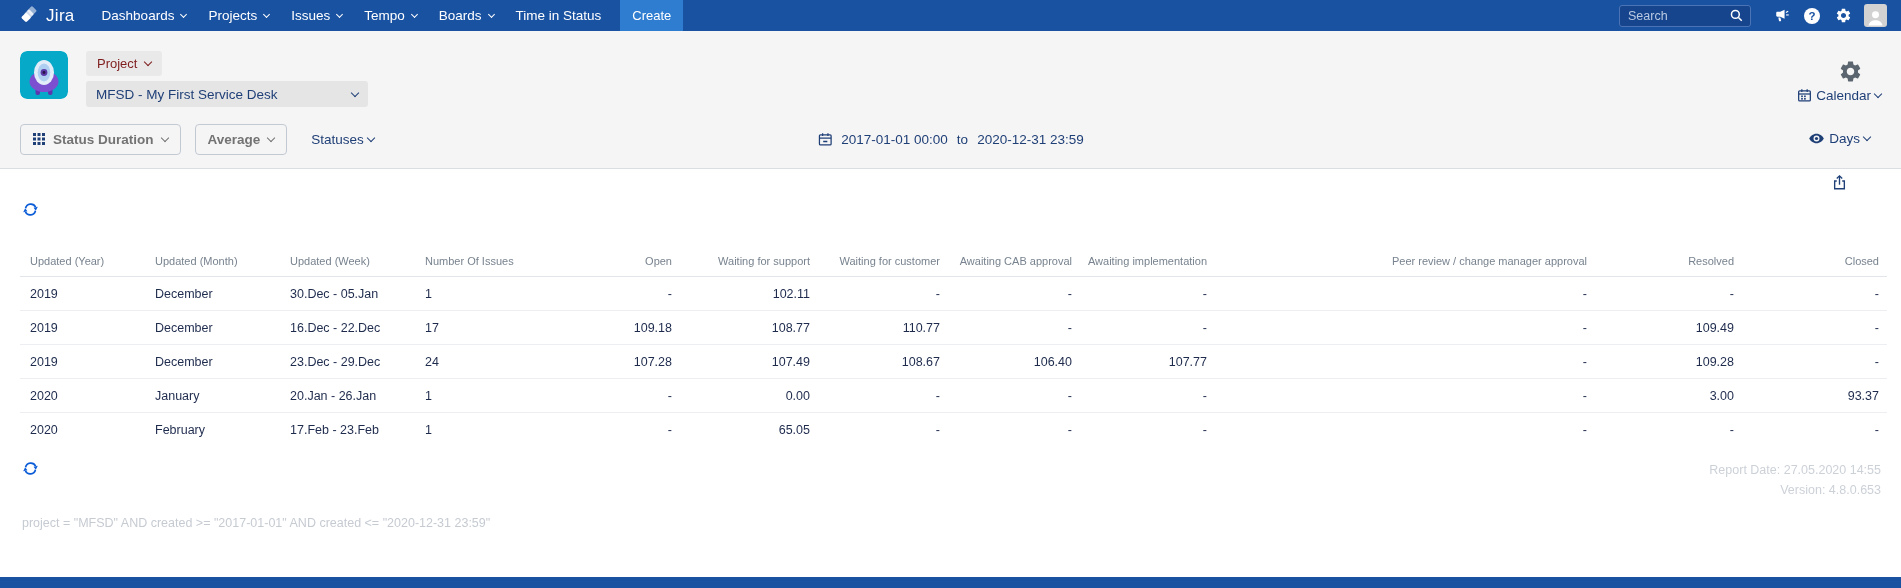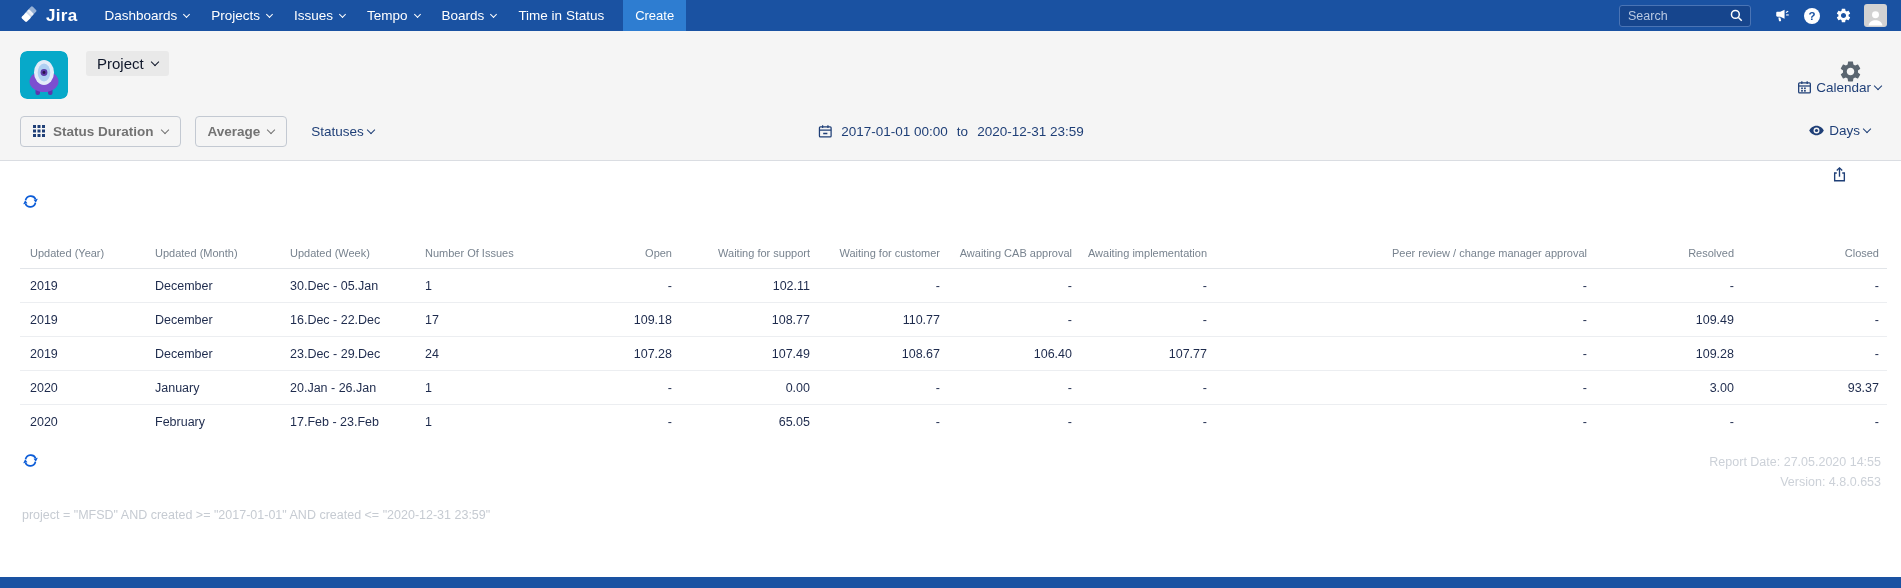"Jira" .brand-name { font-weight: 700 -> 400 }
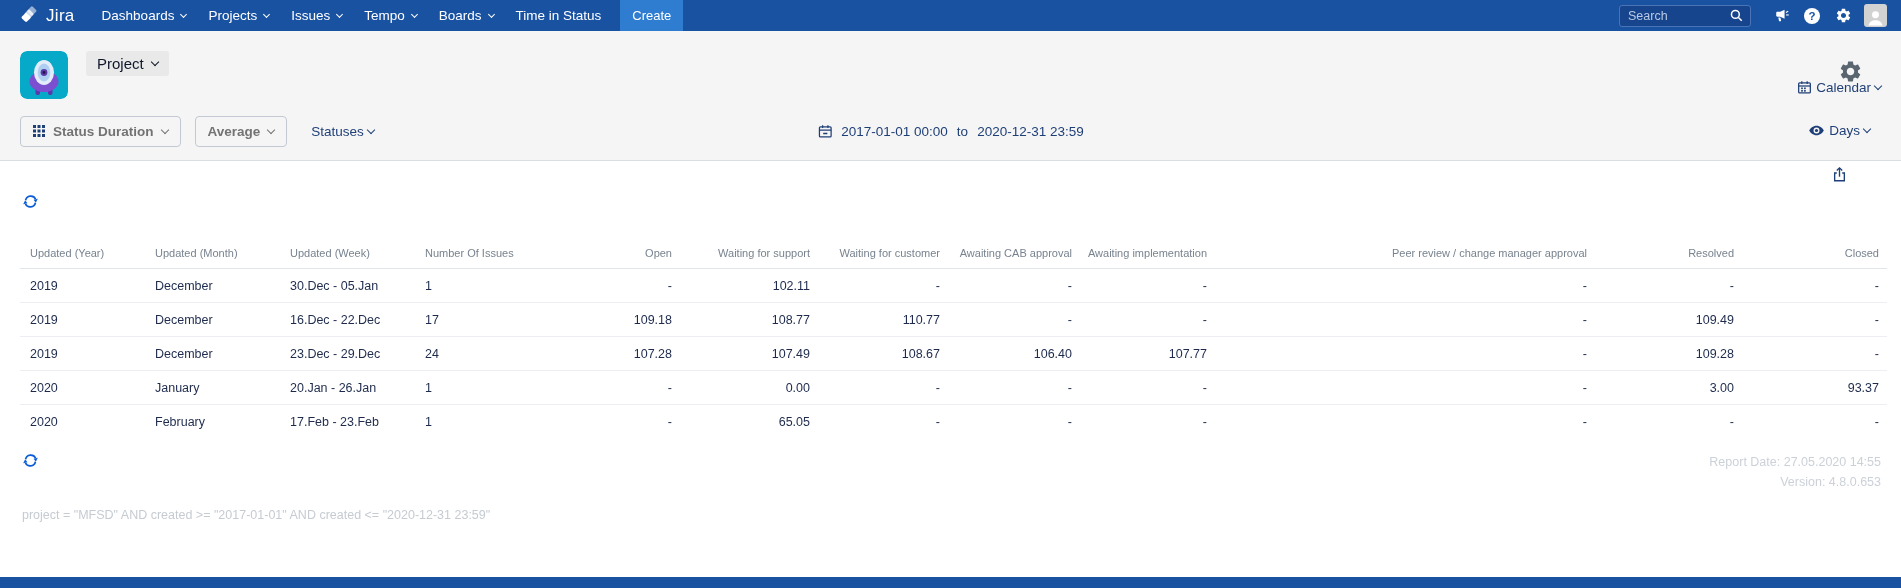"Project" .chip { color: #0f172a -> #7f1d1d; font-size: 15px -> 13px }
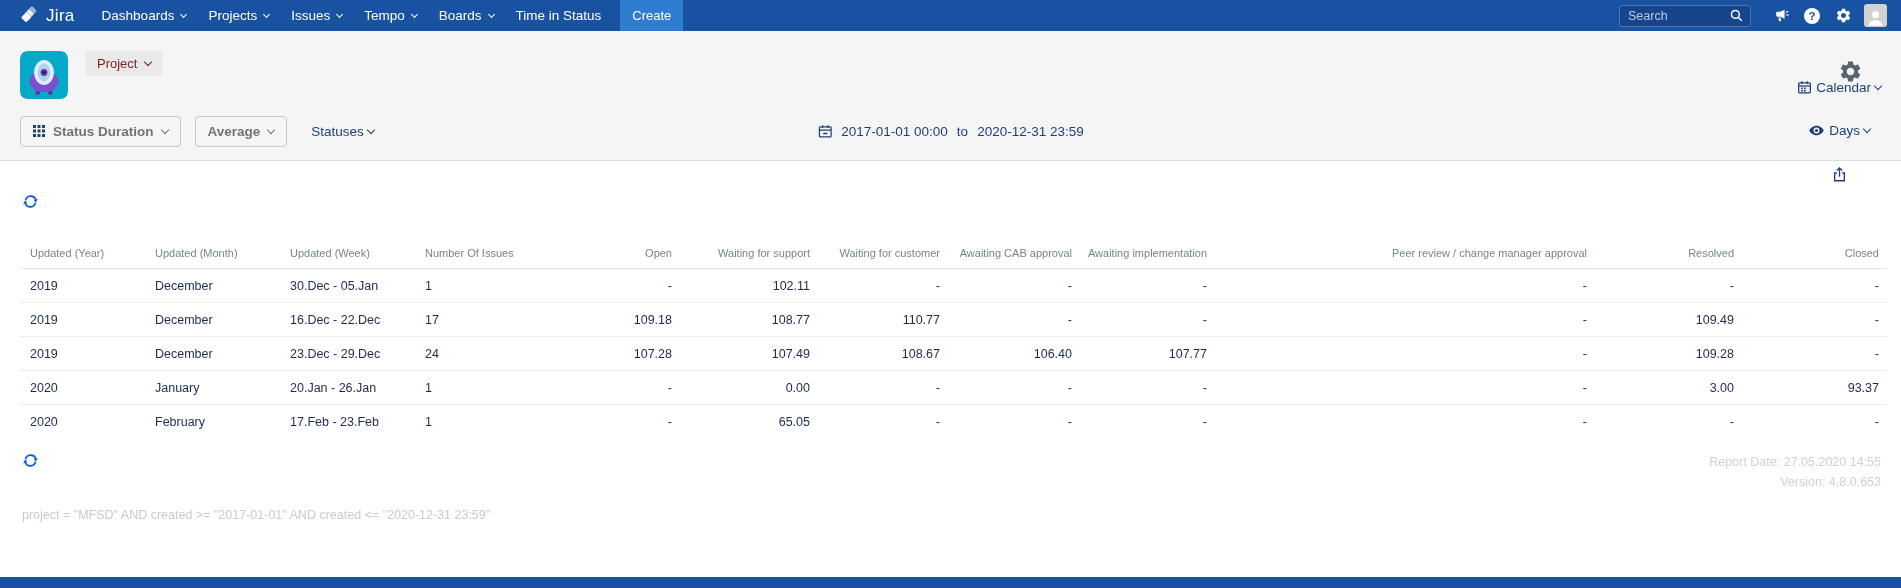"MFSD - My First Service" div.select-box { html: none -> <div> <span>MFSD - My First Service Desk</span> <span></span> </div> }
